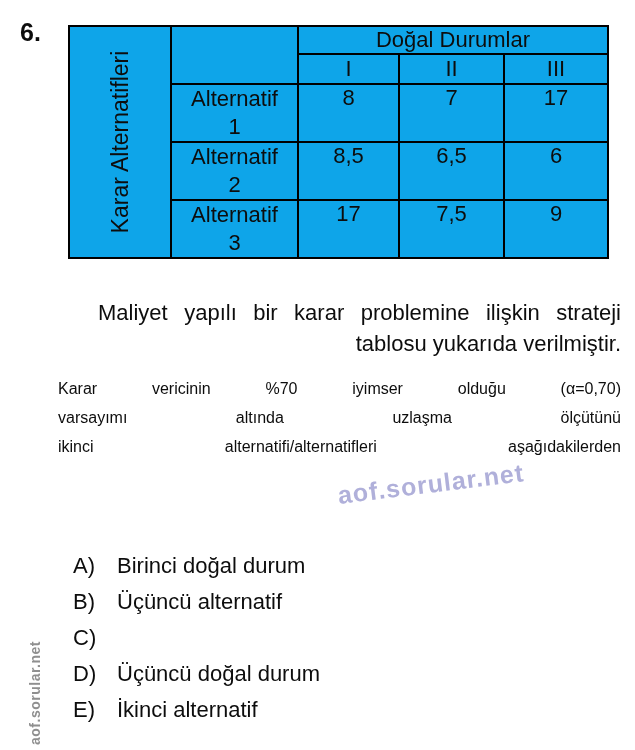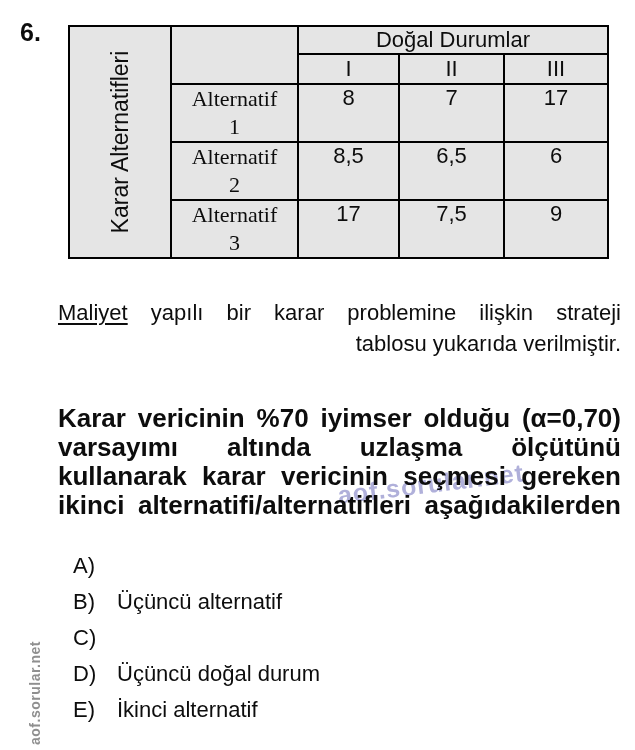"Doğal Durumlar" .dtable td { background: #e5e5e5 -> #0ea5e9 }
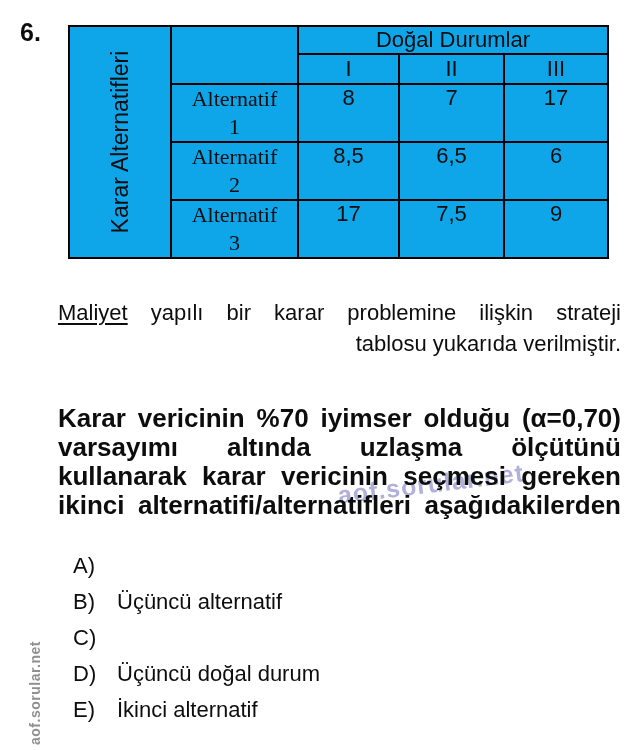"Alternatif" .row-label { font-family: Liberation Serif, serif -> none }
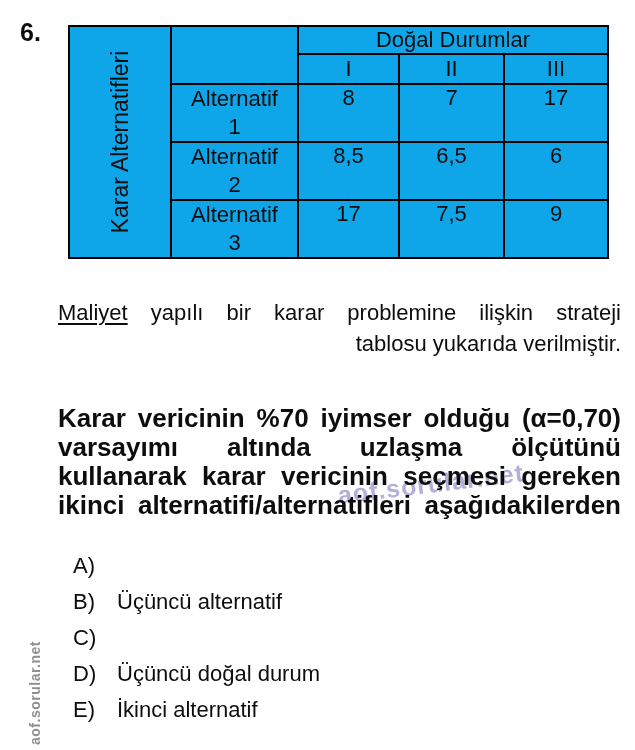"Maliyet" .u { margin-left: none -> 40px; text-decoration: underline -> none }
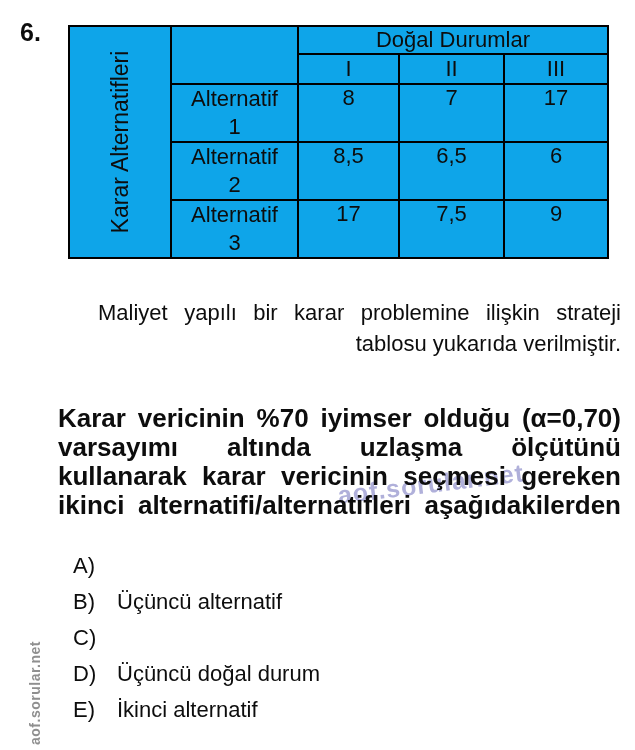"Karar vericinin %70 iyimser olduğu" .stem { font-size: 26px -> 16px; font-weight: bold -> normal; top: 404px -> 374px }
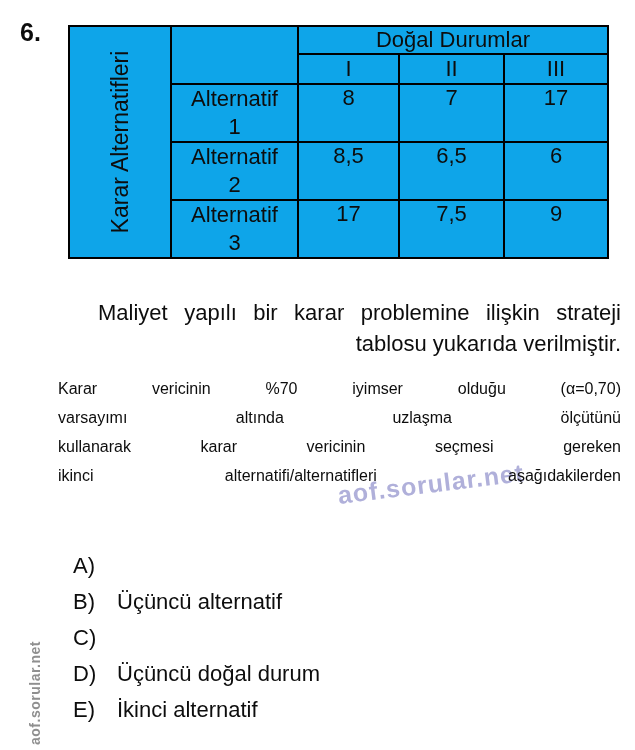"kullanarak karar vericinin seçmesi" div.line { html: <div>kullanarak karar vericinin seçmesi gereken</div> -> none }
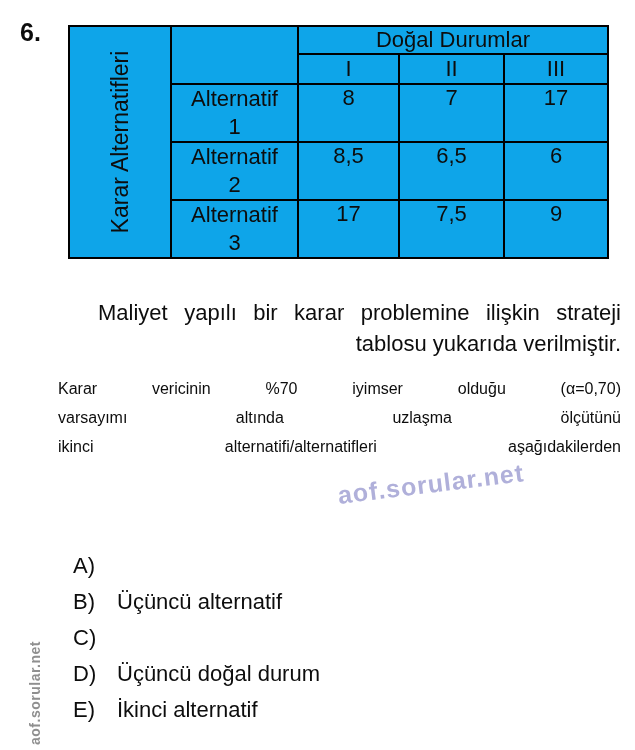"Birinci doğal durum" span { html: none -> <span>Birinci doğal durum</span> }
